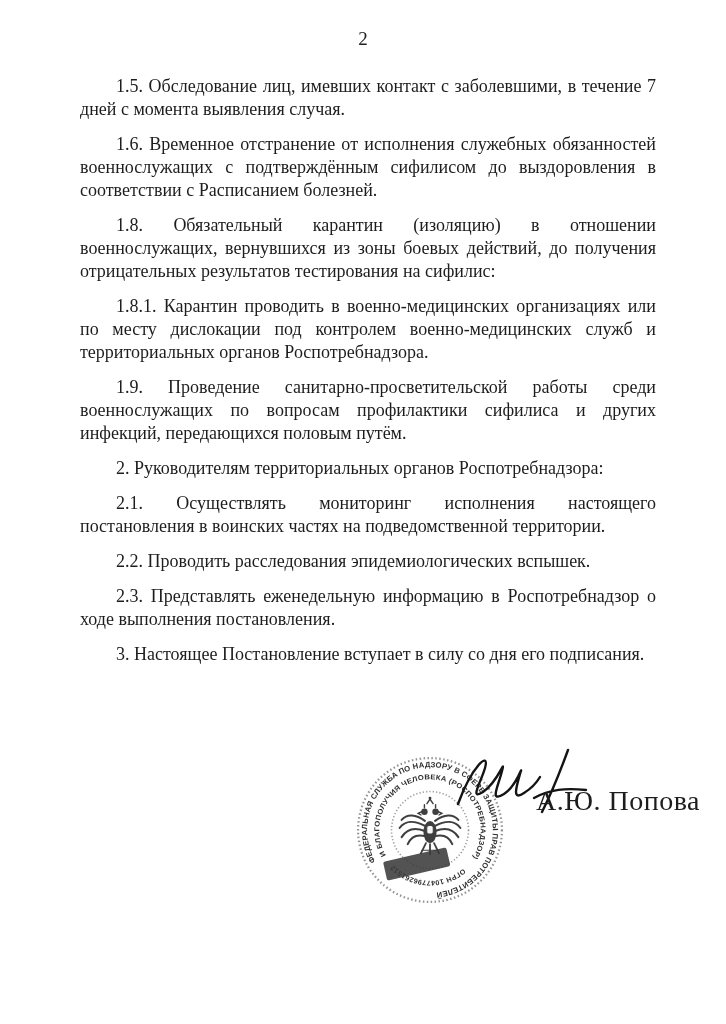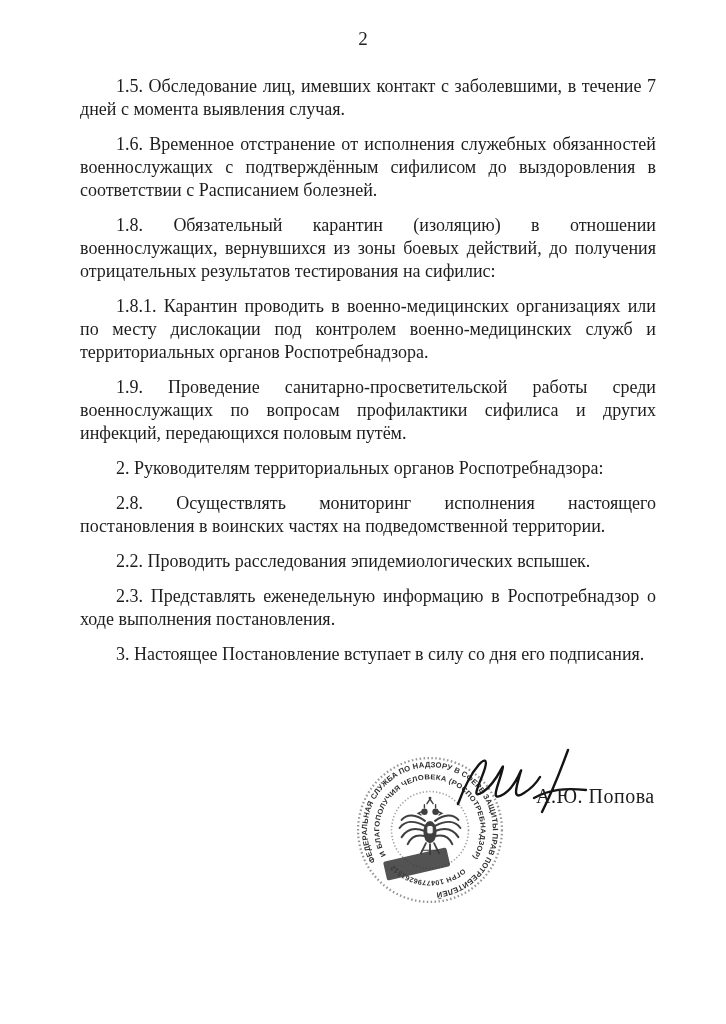"2.8. Осуществлять мониторинг исполнения" p { text: 2.8 -> 2.1 }
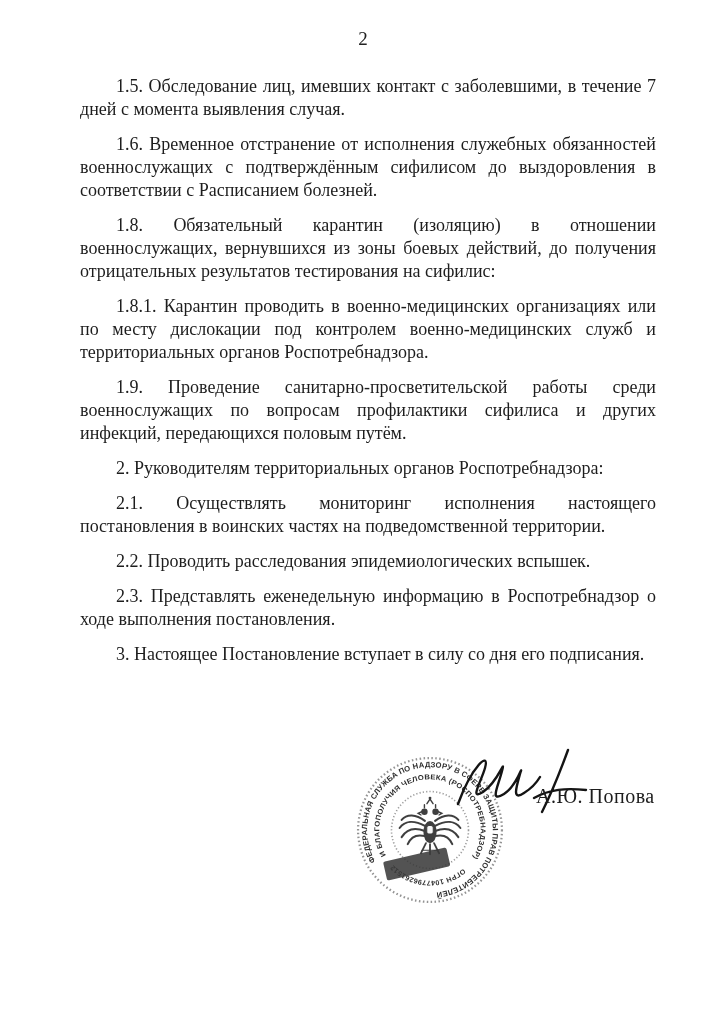"А.Ю. Попова" .signatory-name { font-size: 20px -> 28px }
